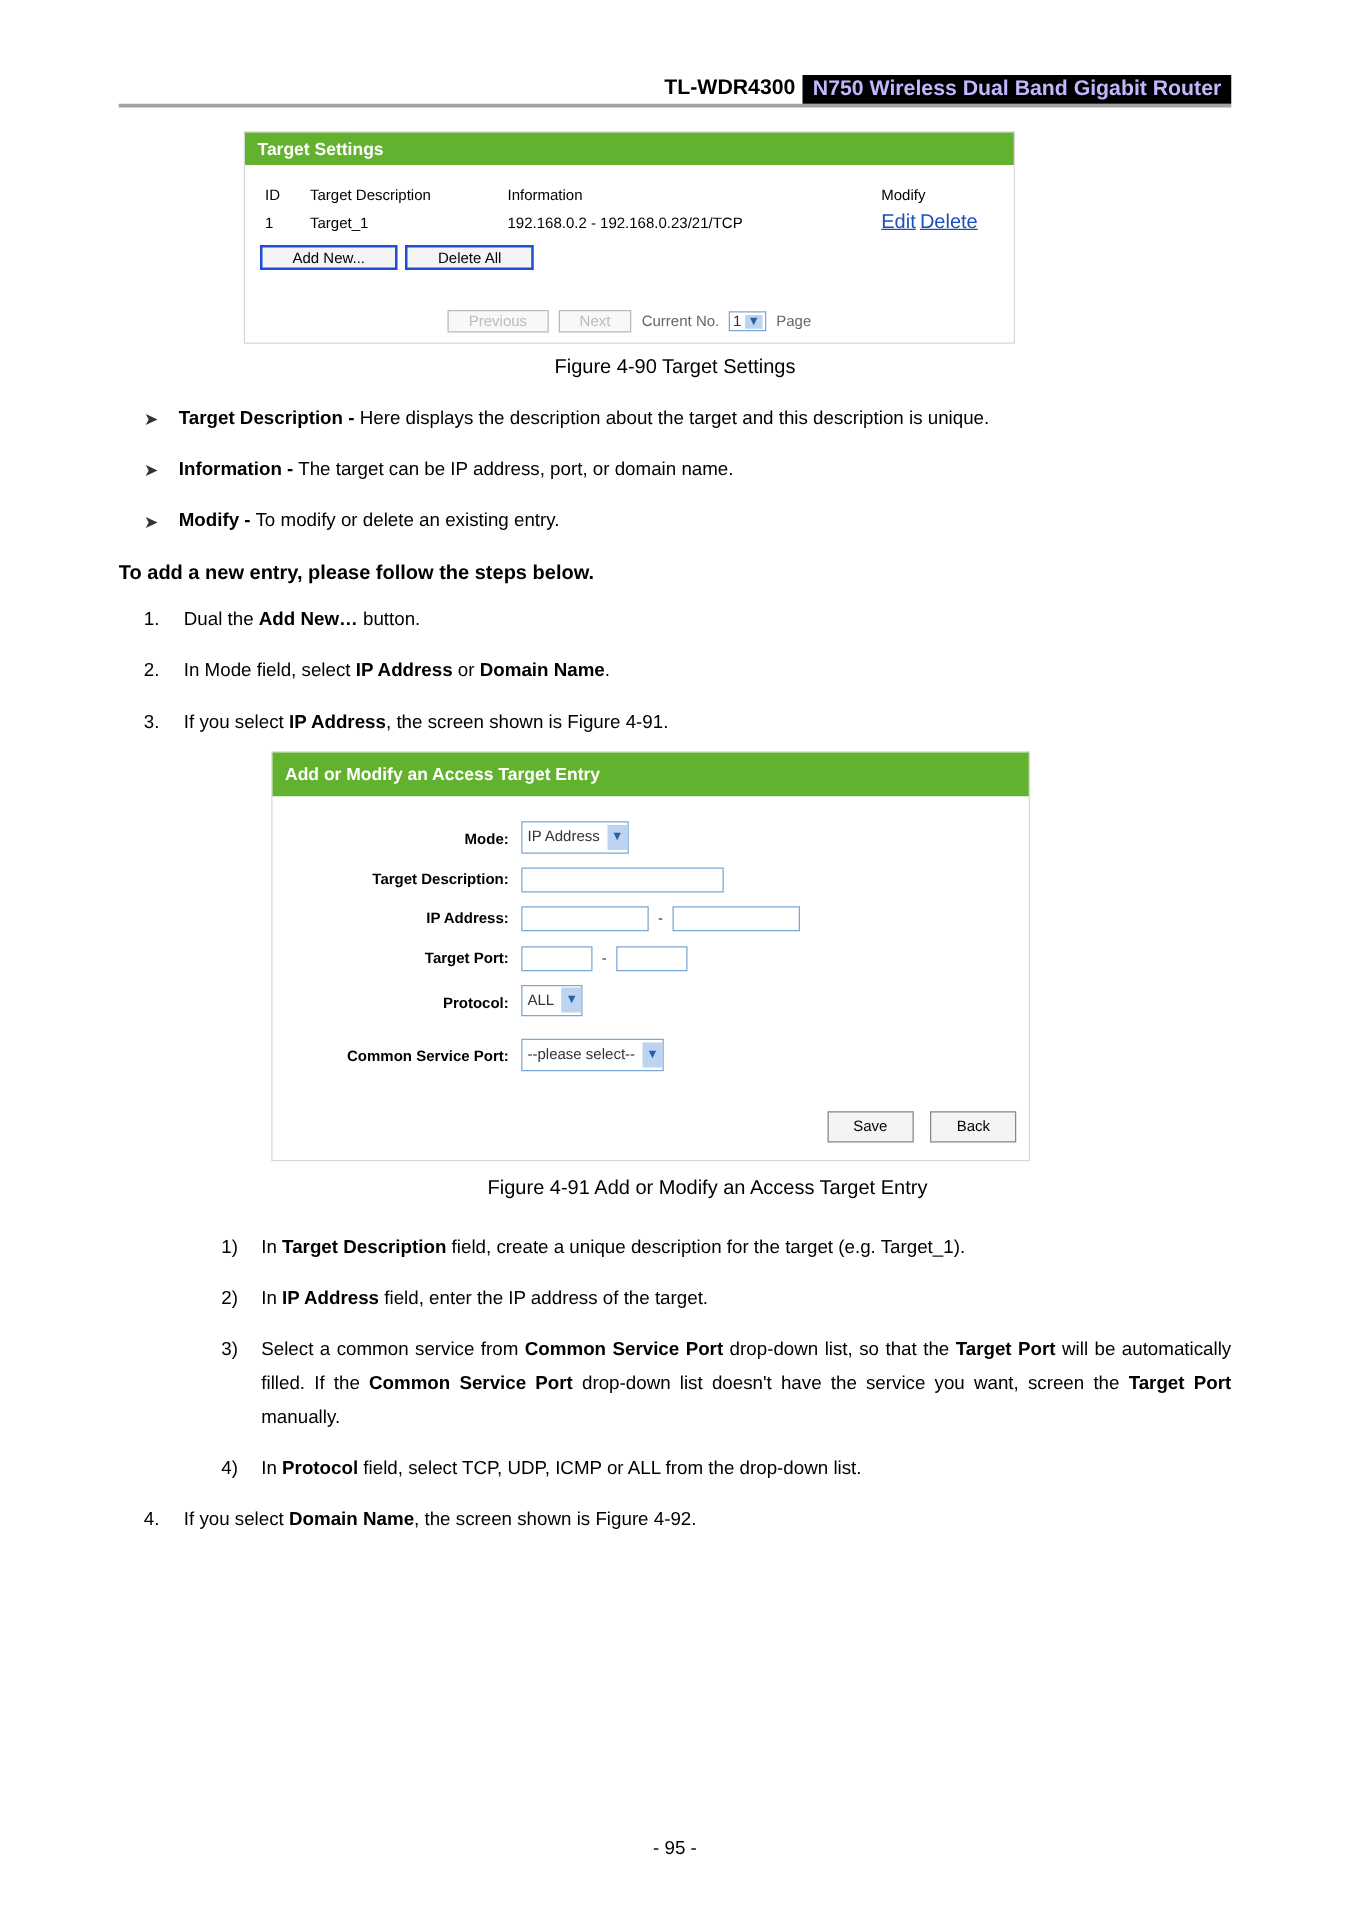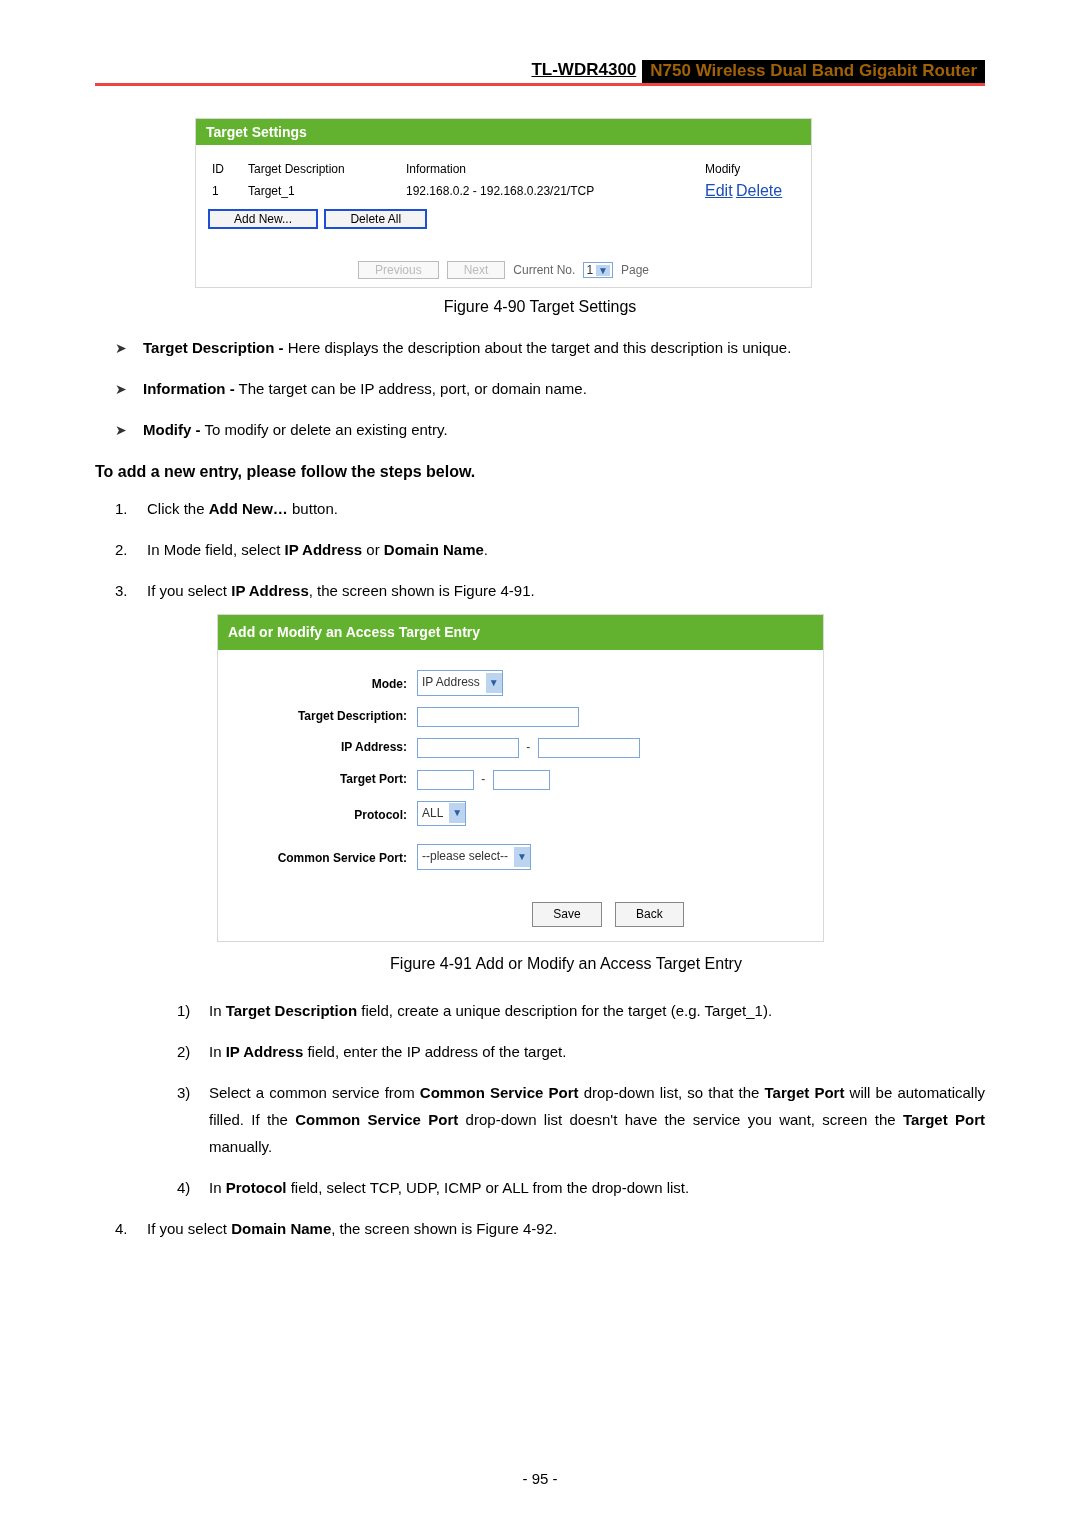"TL-WDR4300" .header-bar { border-bottom: 3px solid #ef4444 -> 3px solid #a3a3a3; margin-bottom: 32px -> 19px; text-decoration: underline -> none }
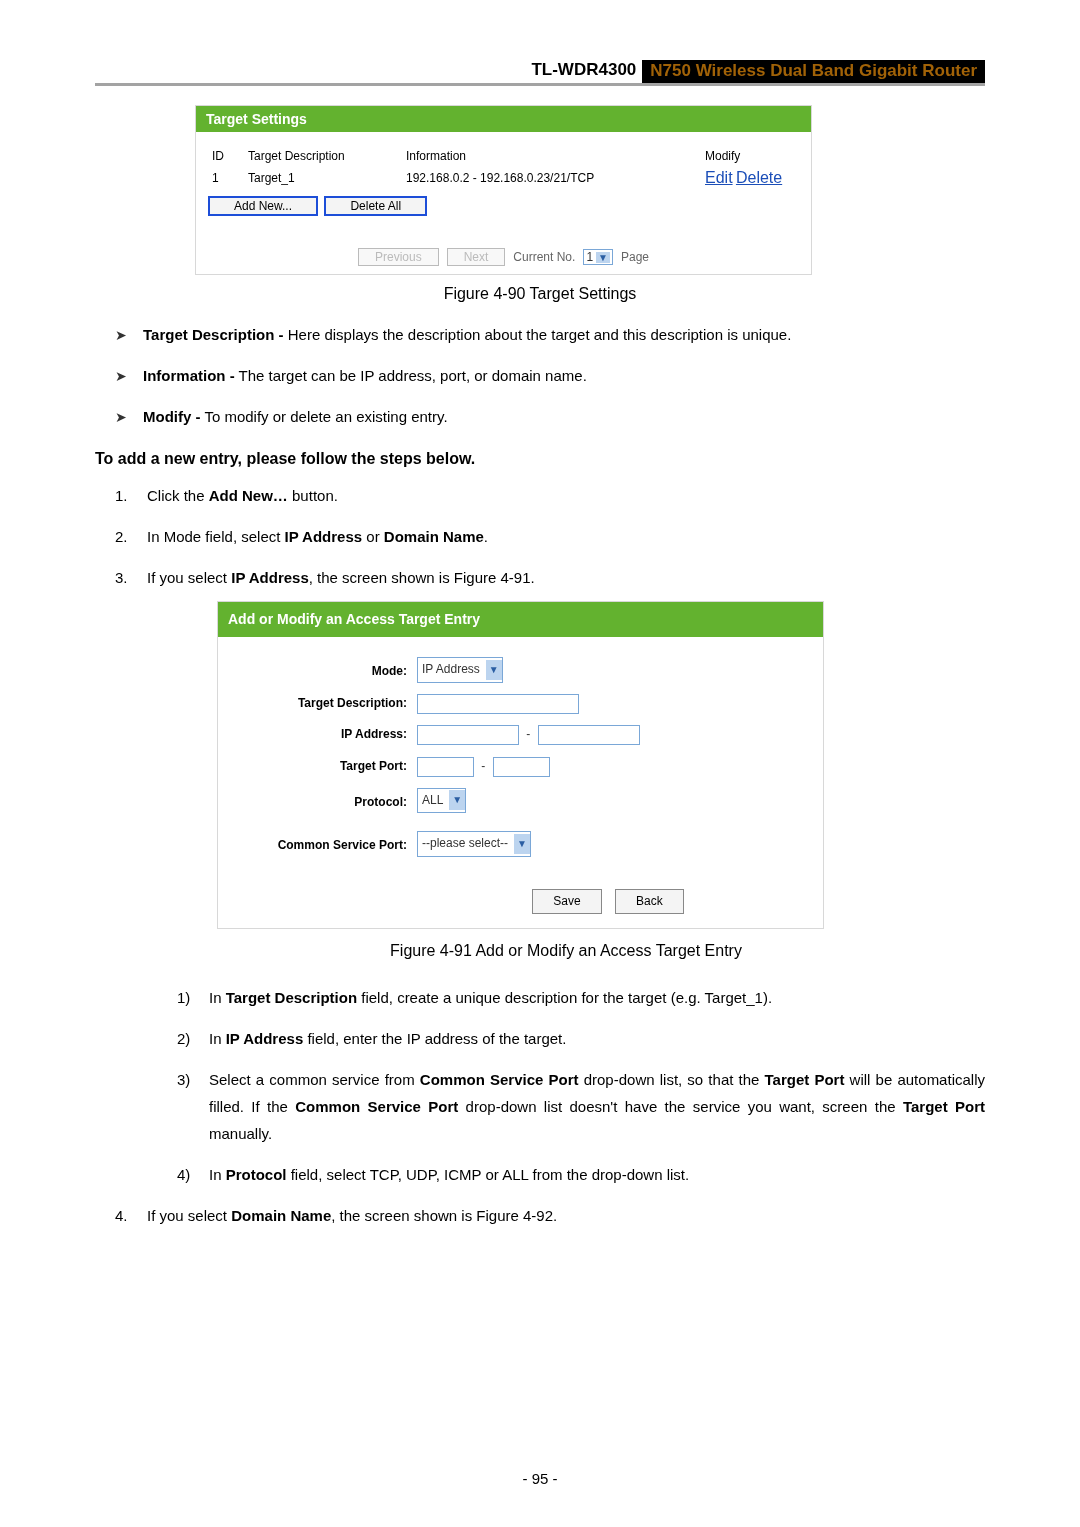"N750 Wireless Dual Band Gigabit" .hdr-product { color: #a16207 -> #c4b5fd }
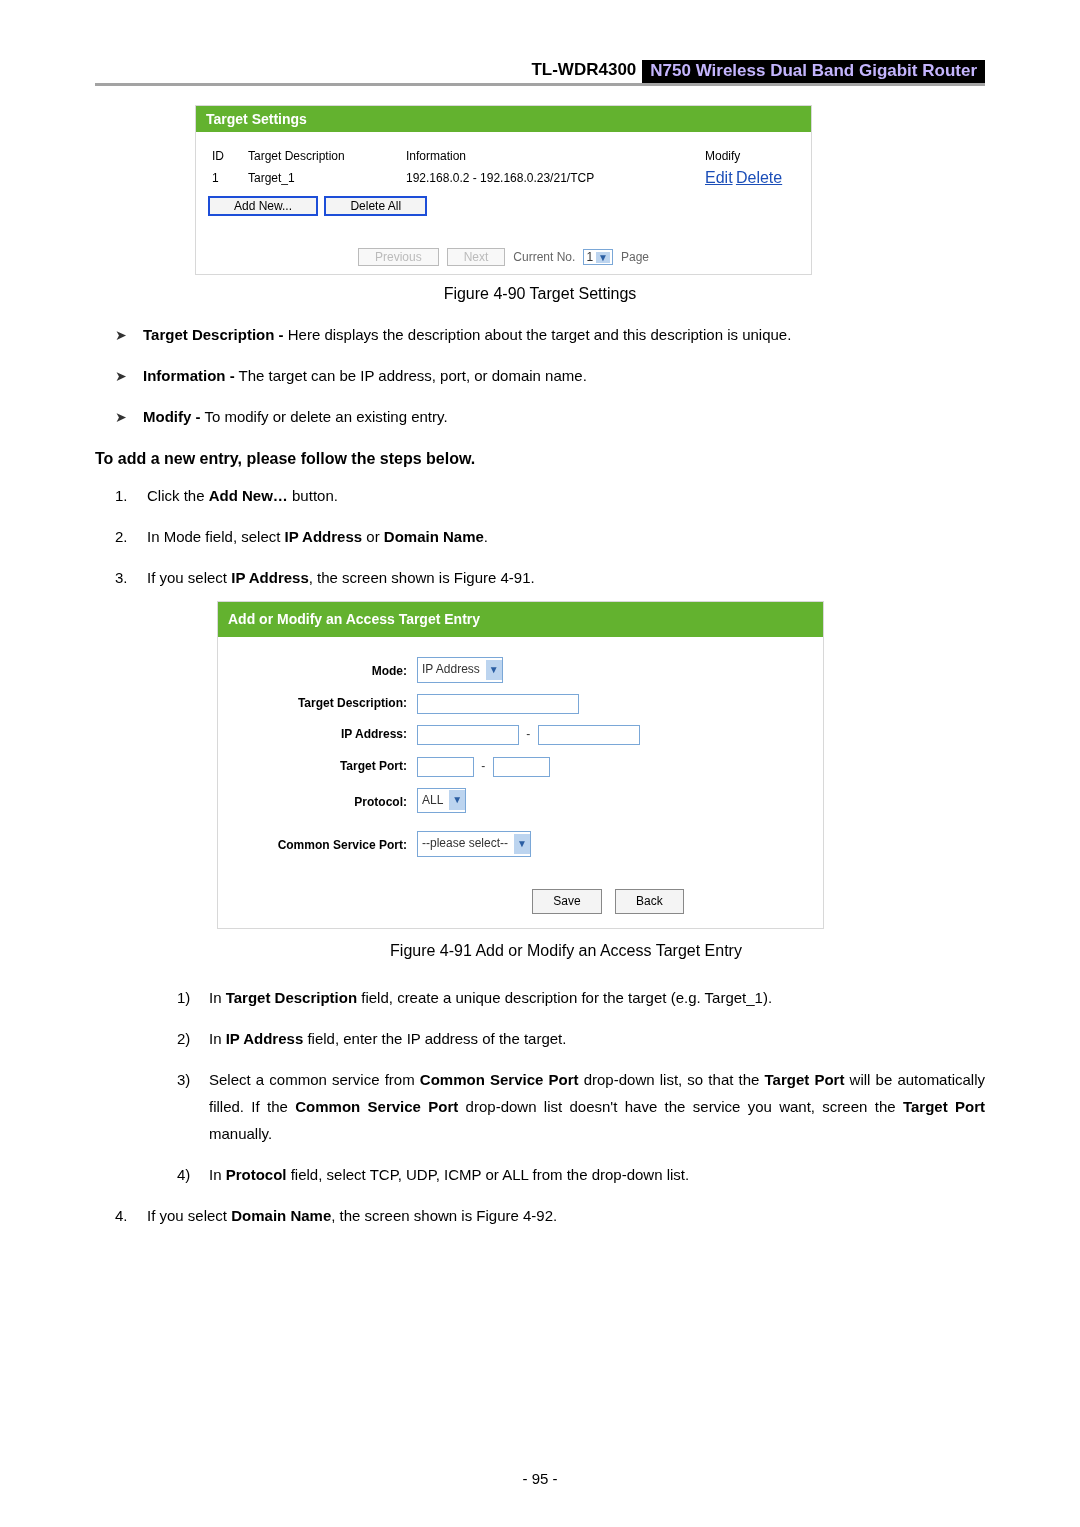"Click the" span { text: Click -> Dual }
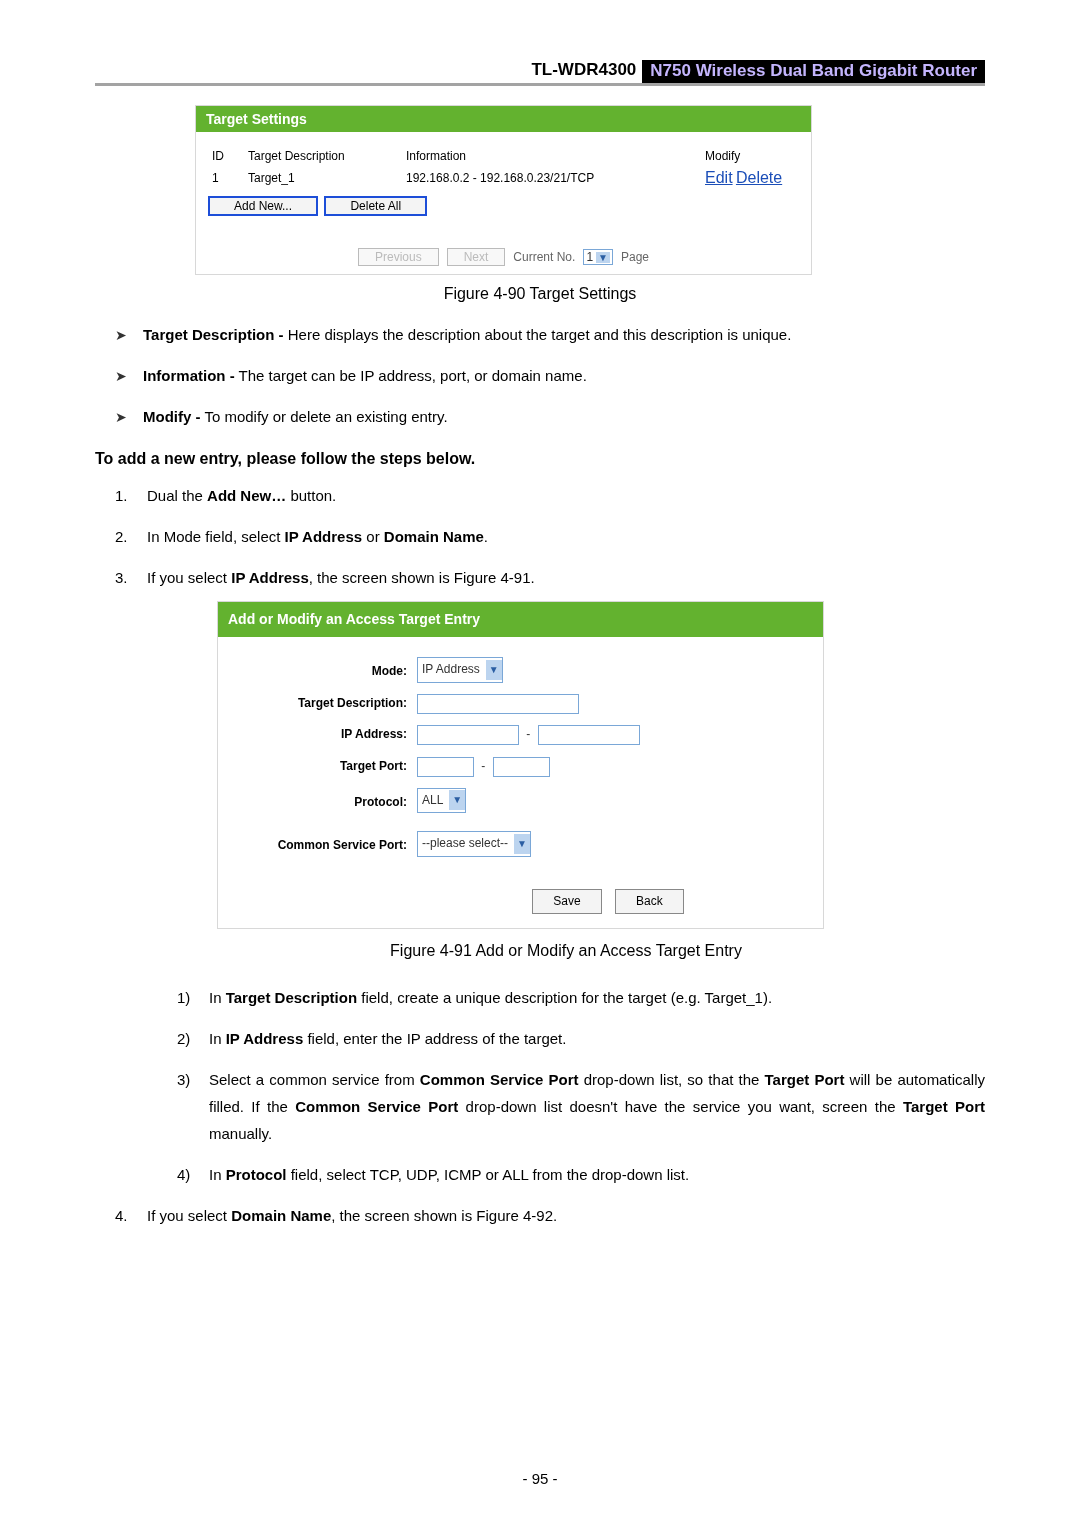"Save Back" .f91-btnrow { text-align: center -> right }
